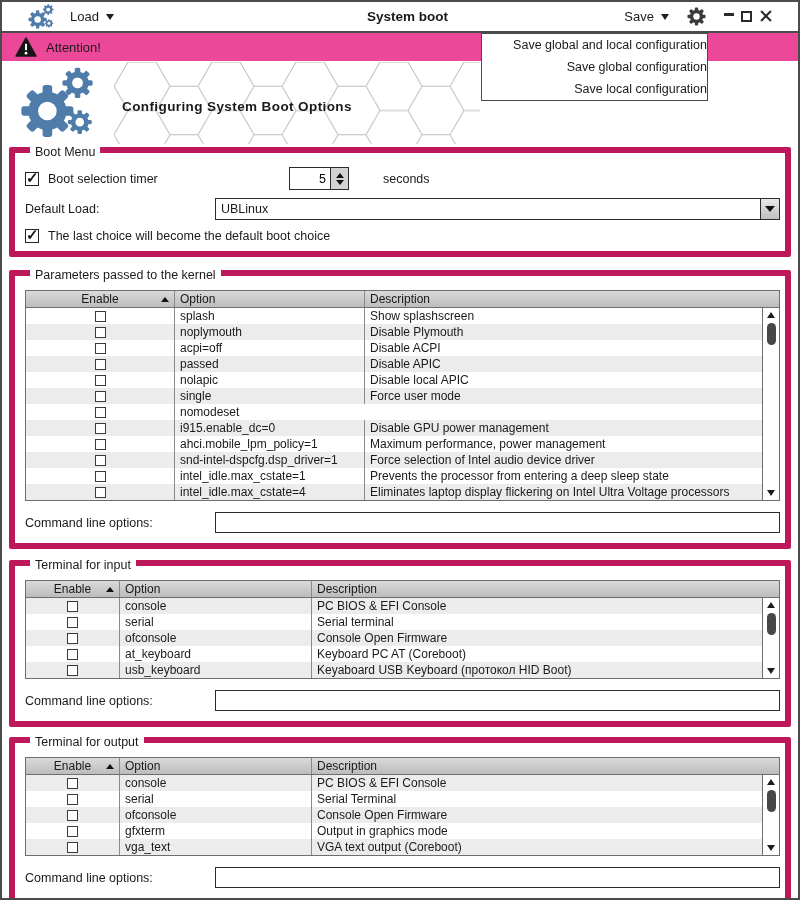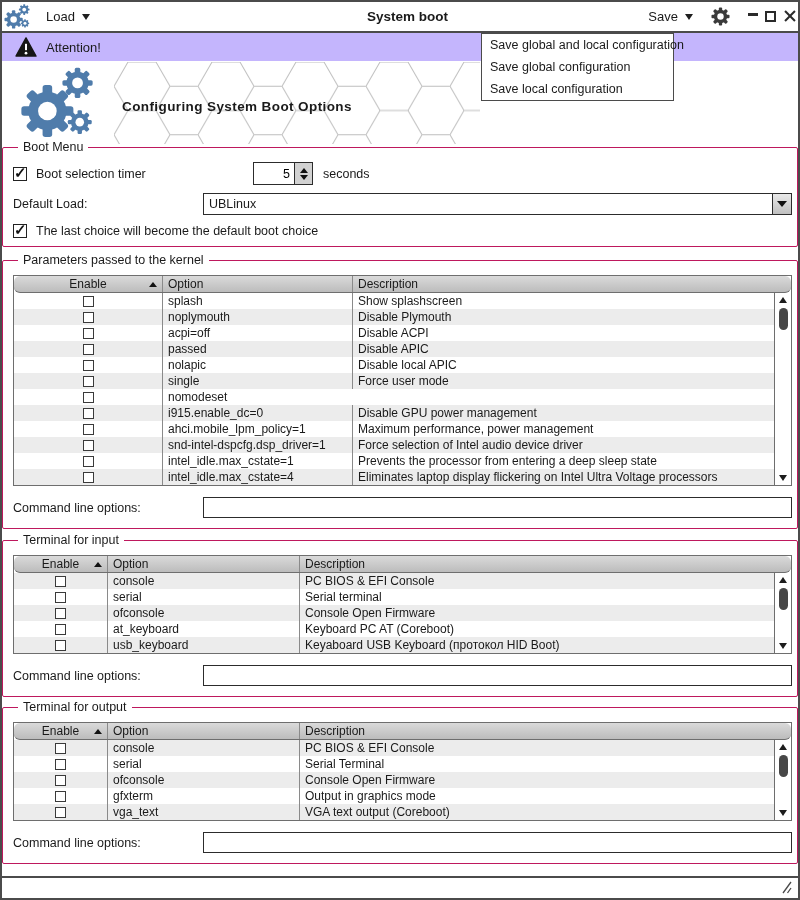"Load" .titlebar { padding: 0 2px -> 0 26px }
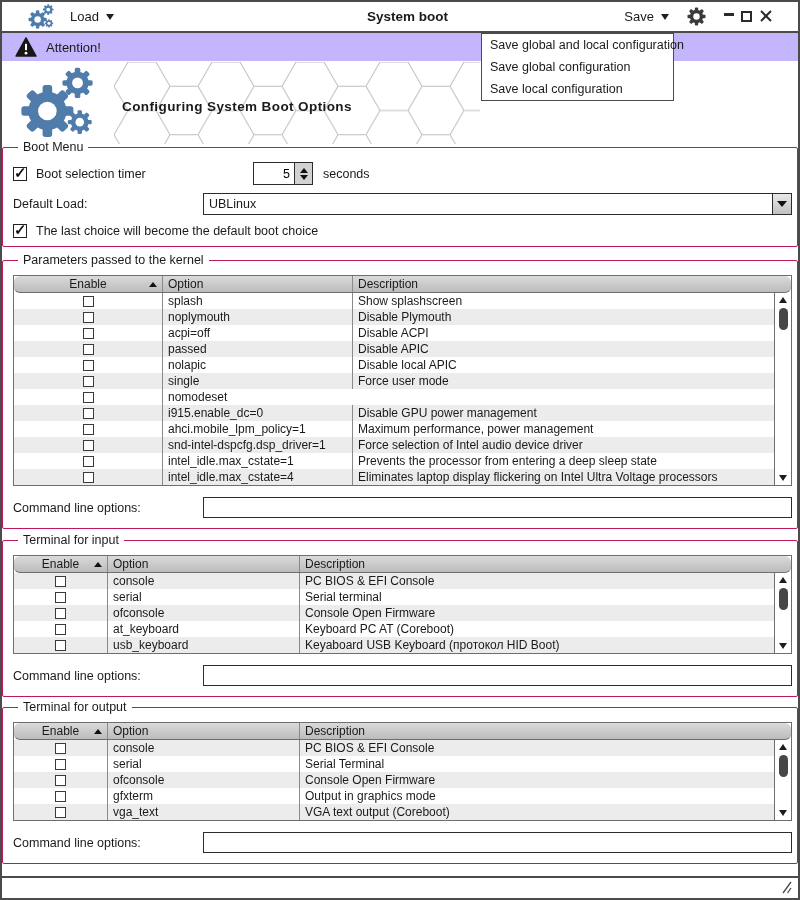"Attention!" .banner { background: #c4b5fd -> #ec4899 }
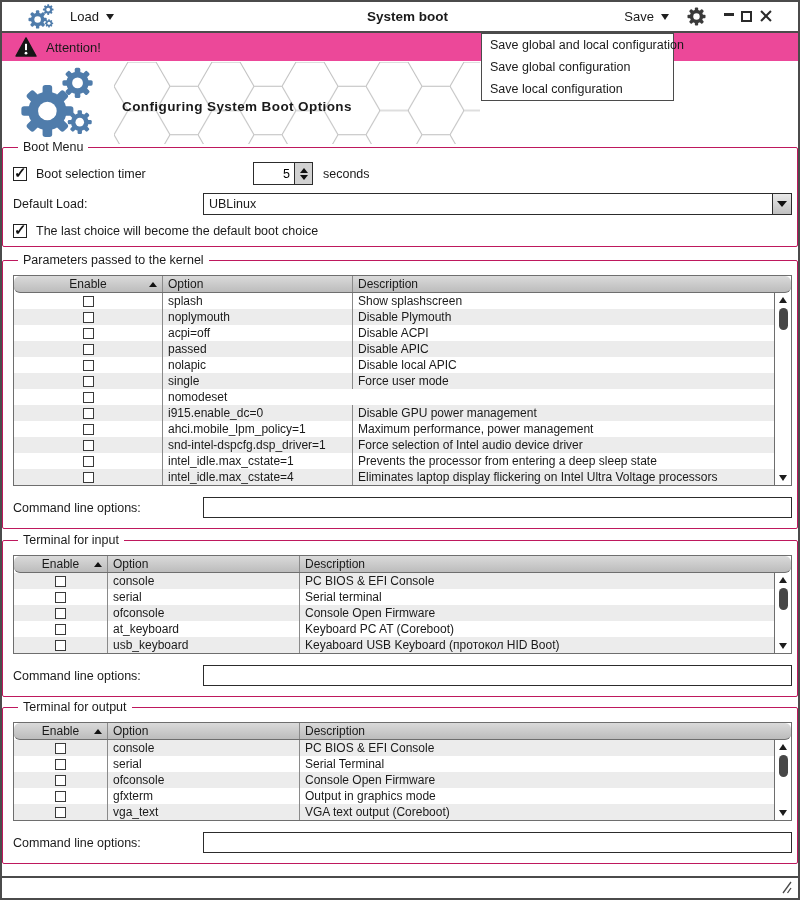"Save global and local configuration" .dropdown-menu { text-align: none -> right; width: 193px -> 227px }
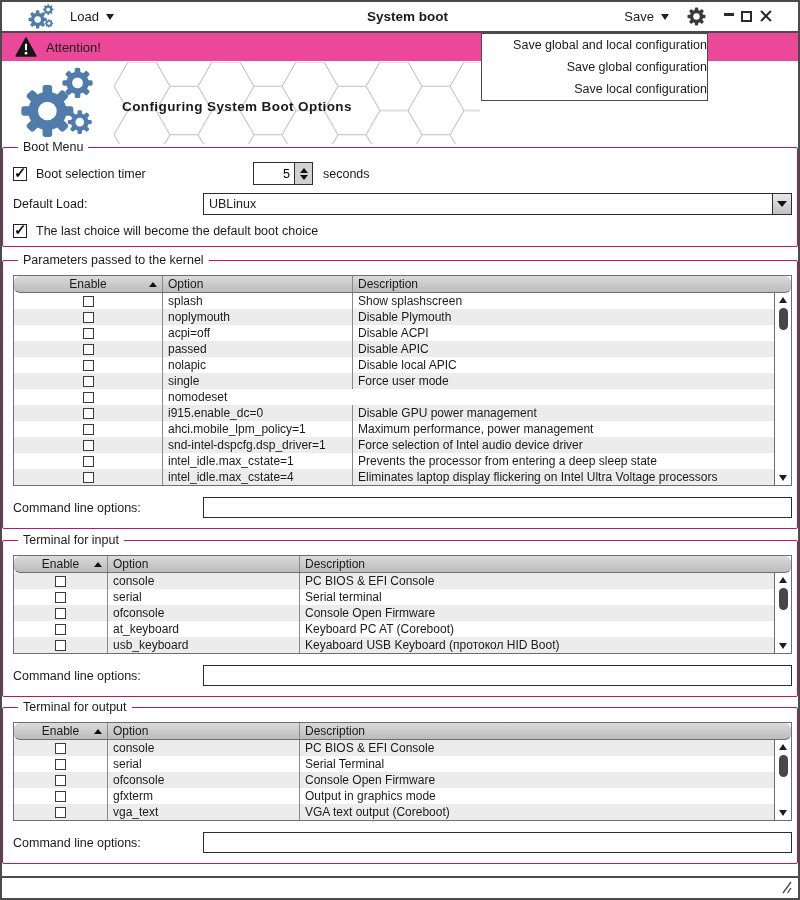"Boot Menu" .fs { border: 1px solid #be185d -> 6px solid #be185d; margin: 0 0 -> 0 7px }
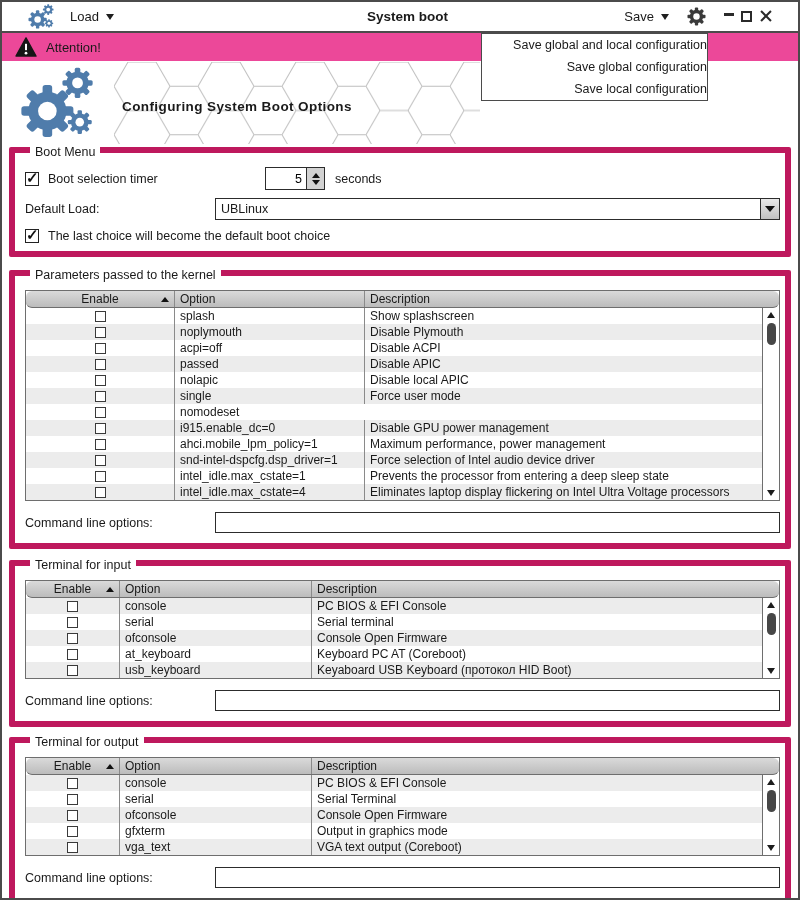"Boot selection timer" .bm-row1 { gap: none -> 24px }
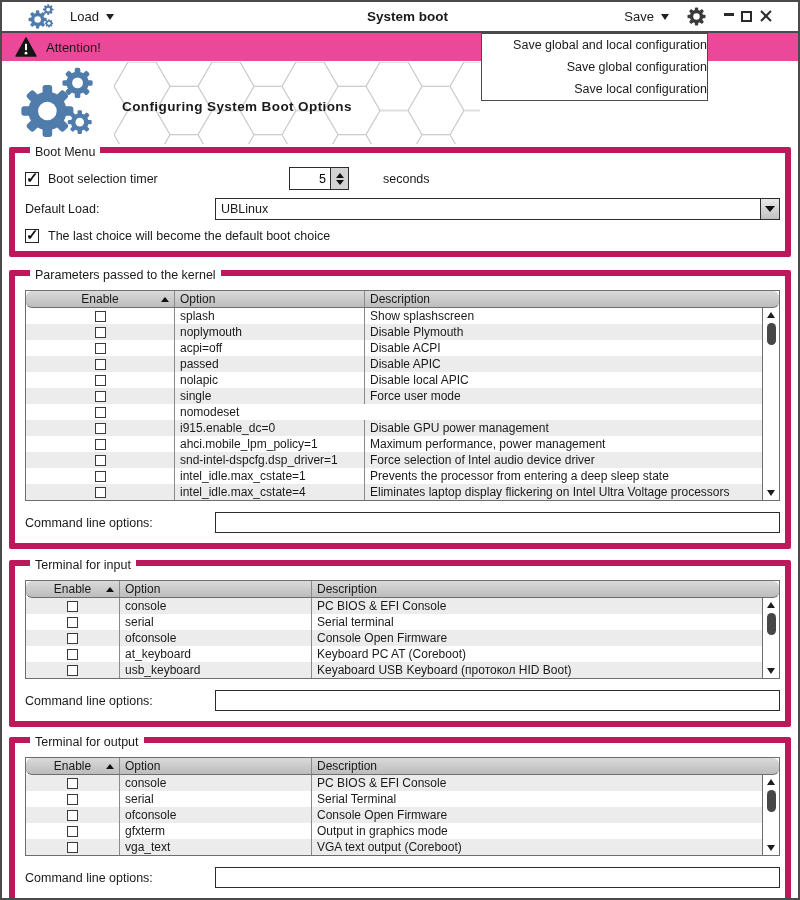"Enable" .thead { border-radius: 6px -> none }
